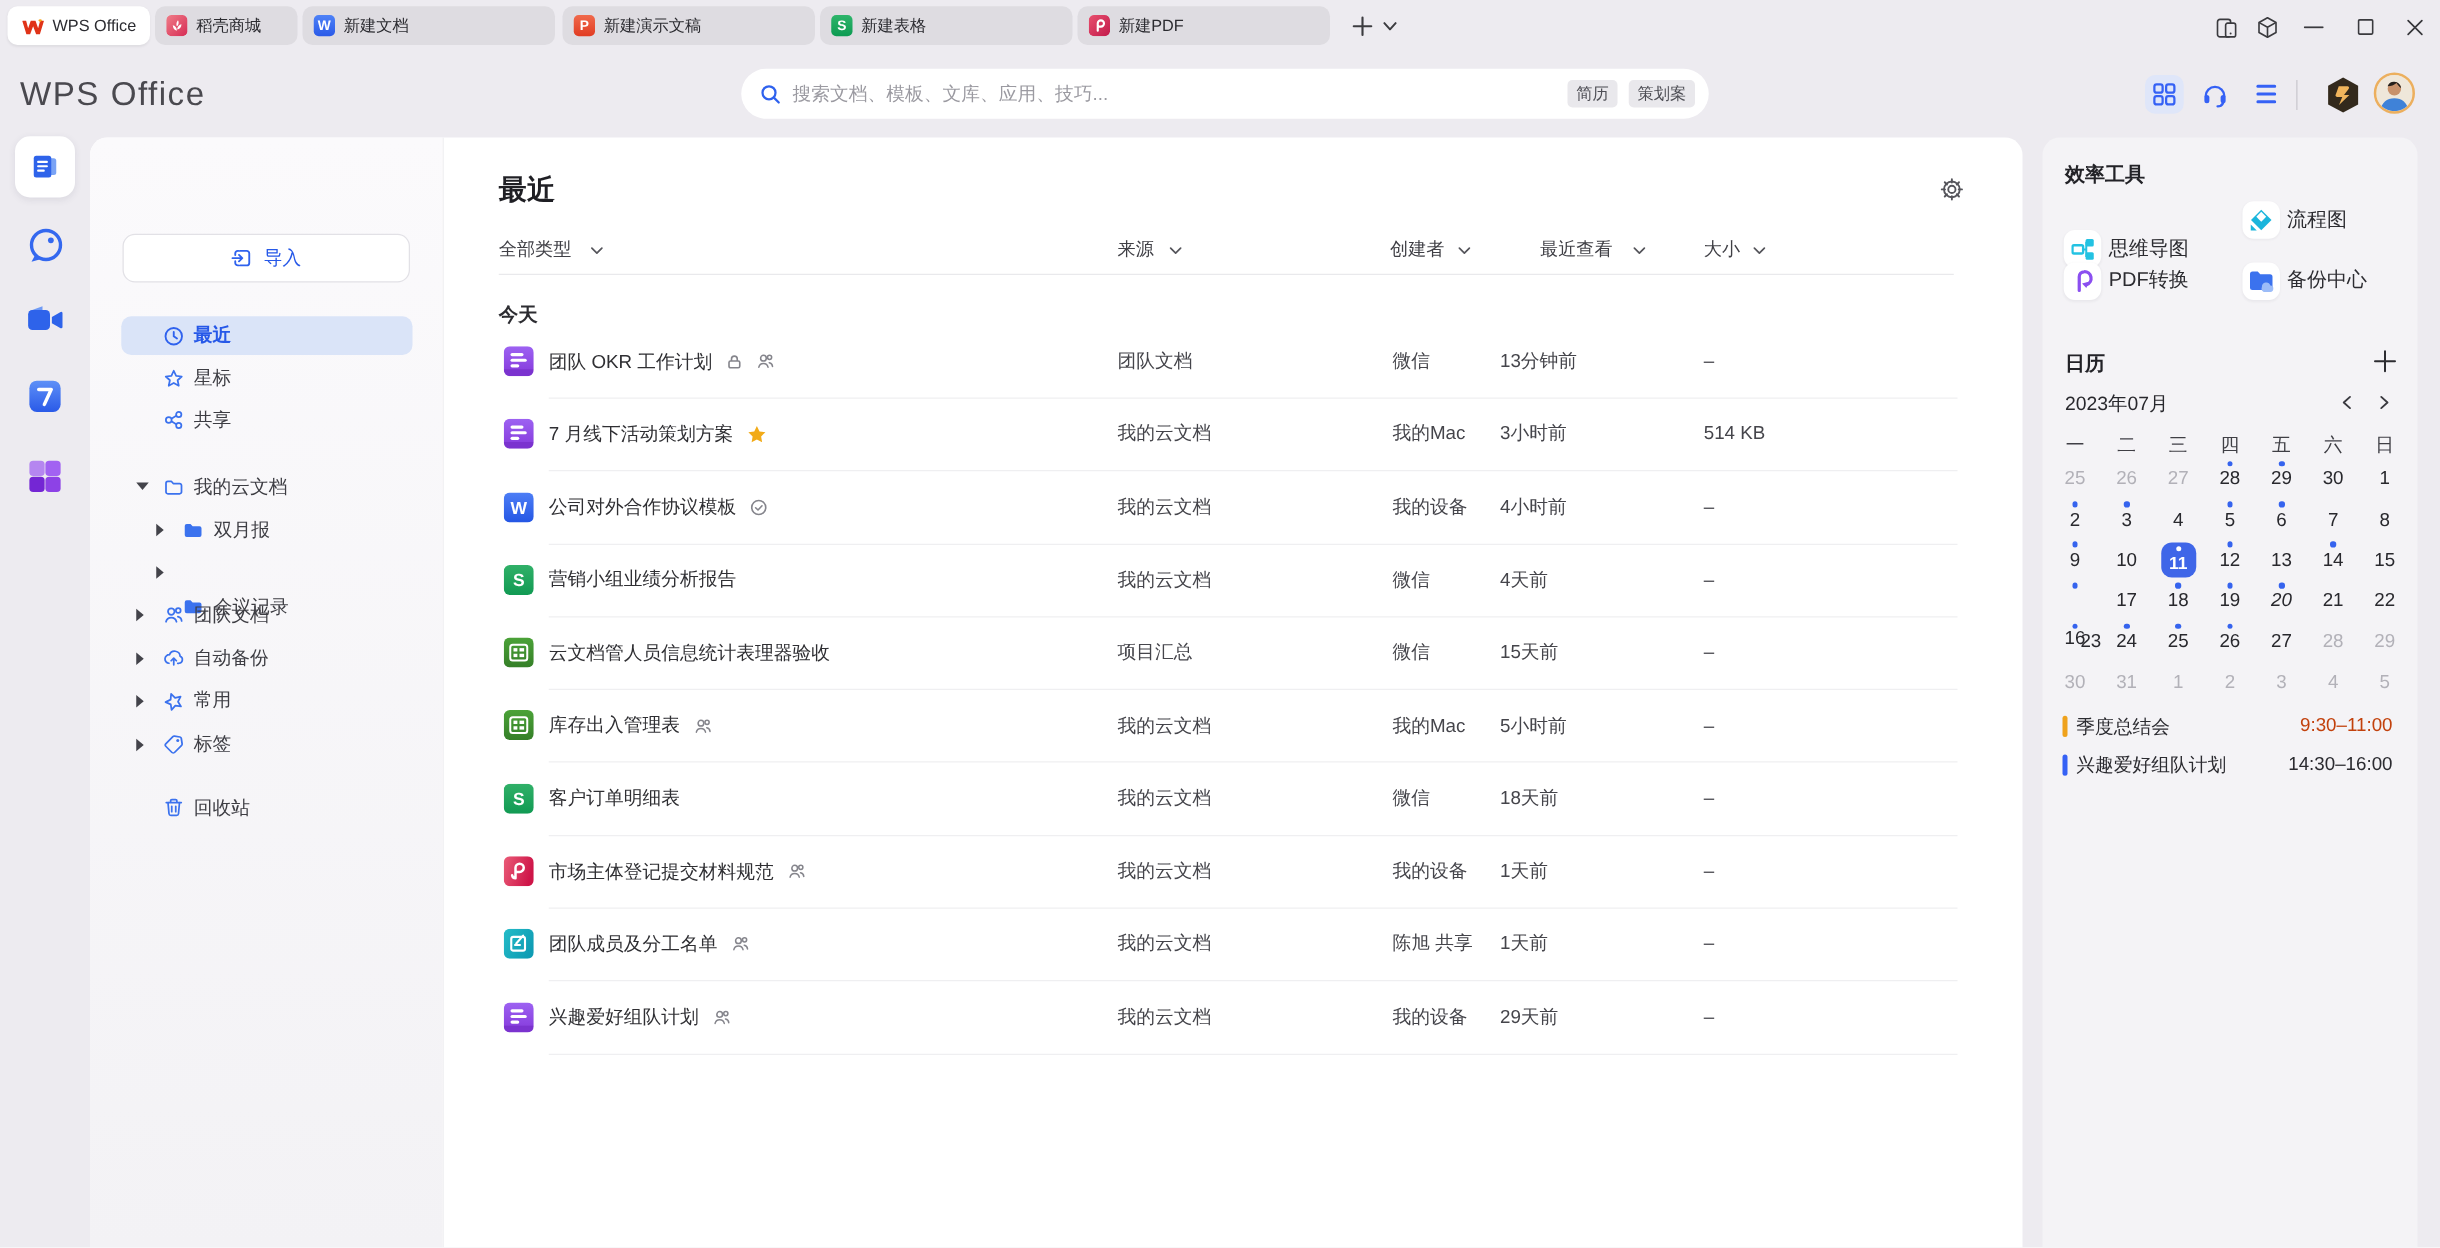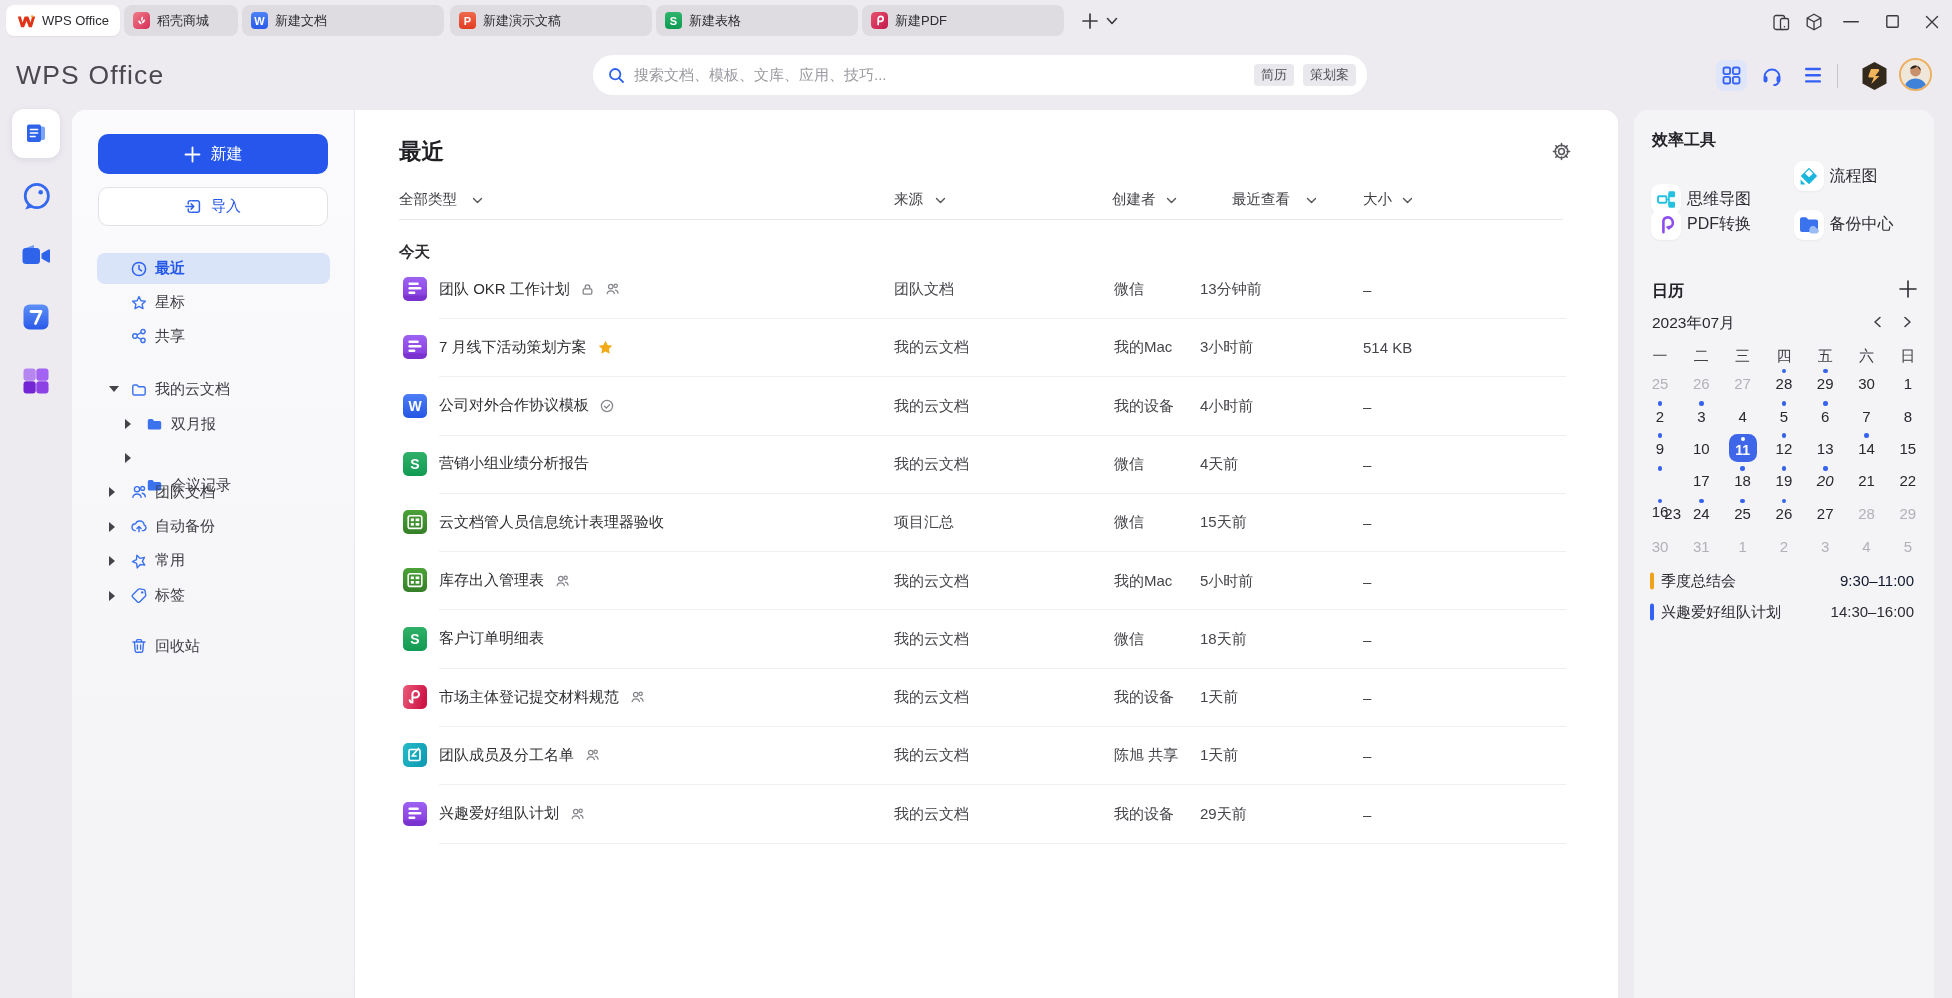"新建" div.abs { html: <div> <svg> <path></path> </svg>新建 </div> -> none }
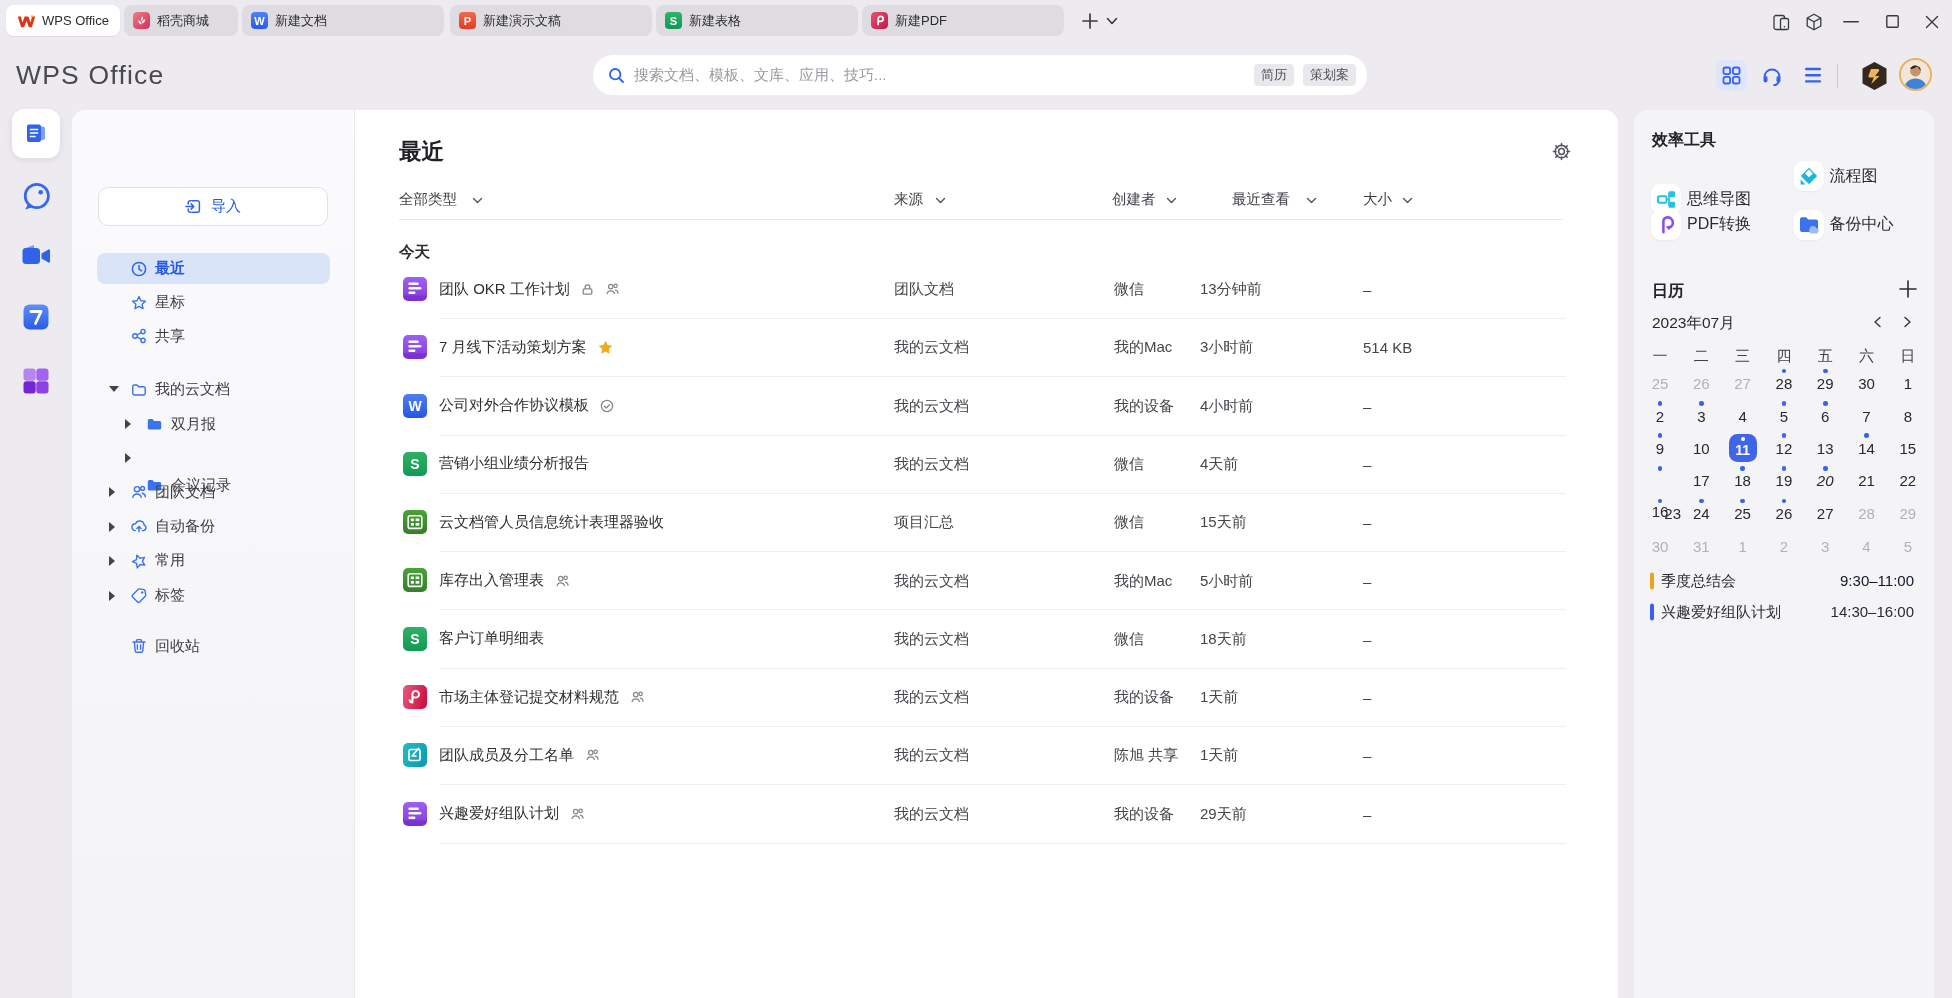"9:30–11:00" div.abs { color: #0f172a -> #c2410c }
